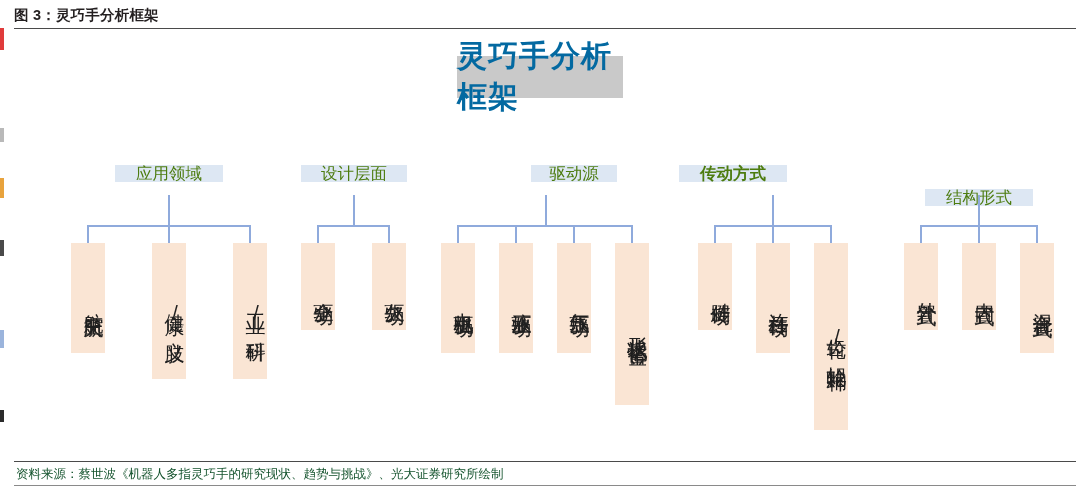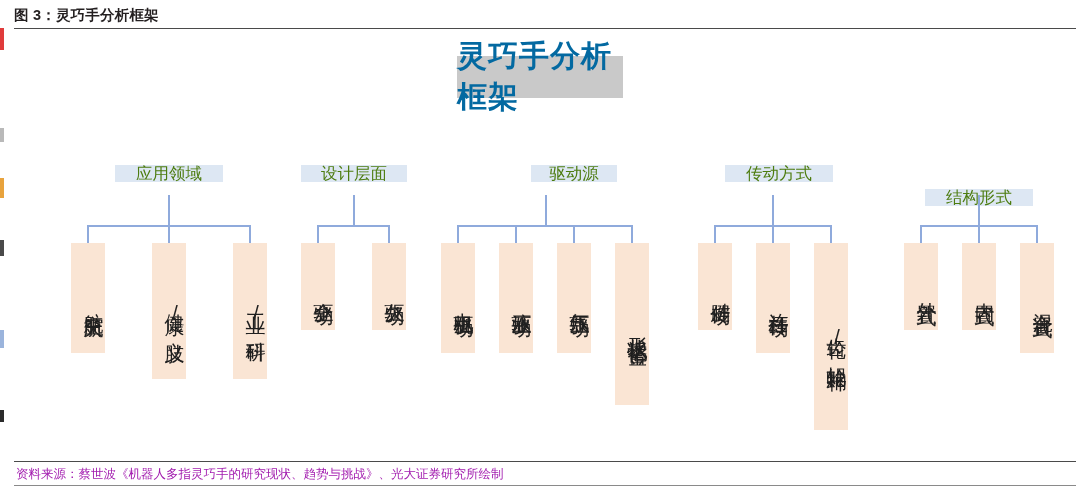"传动方式" div.group-head { font-weight: none -> bold; left: 725px -> 679px }
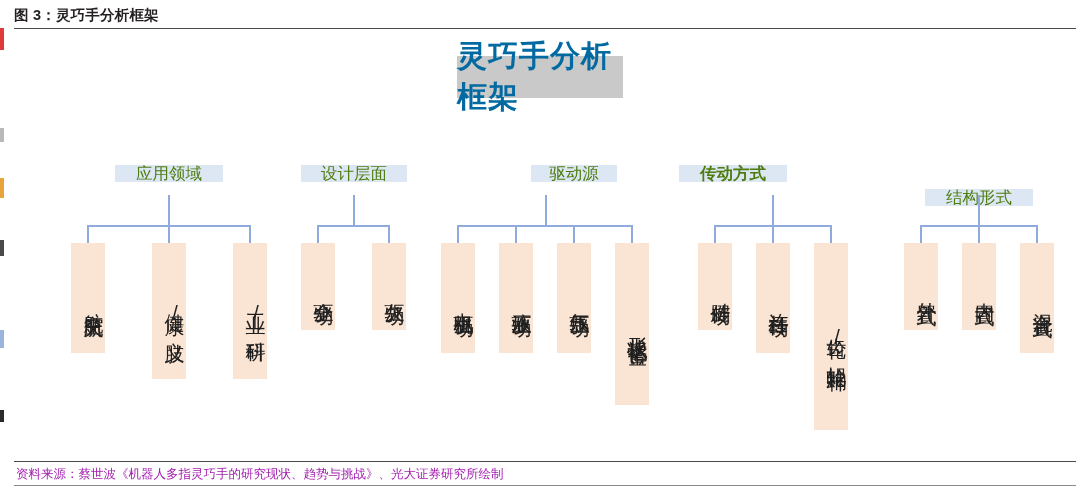"资料来源：蔡世波《机器人多指灵巧手的研究现状、趋势与挑战》、光大证券研究所绘制" .footer-text { color: #a21caf -> #14532d }
